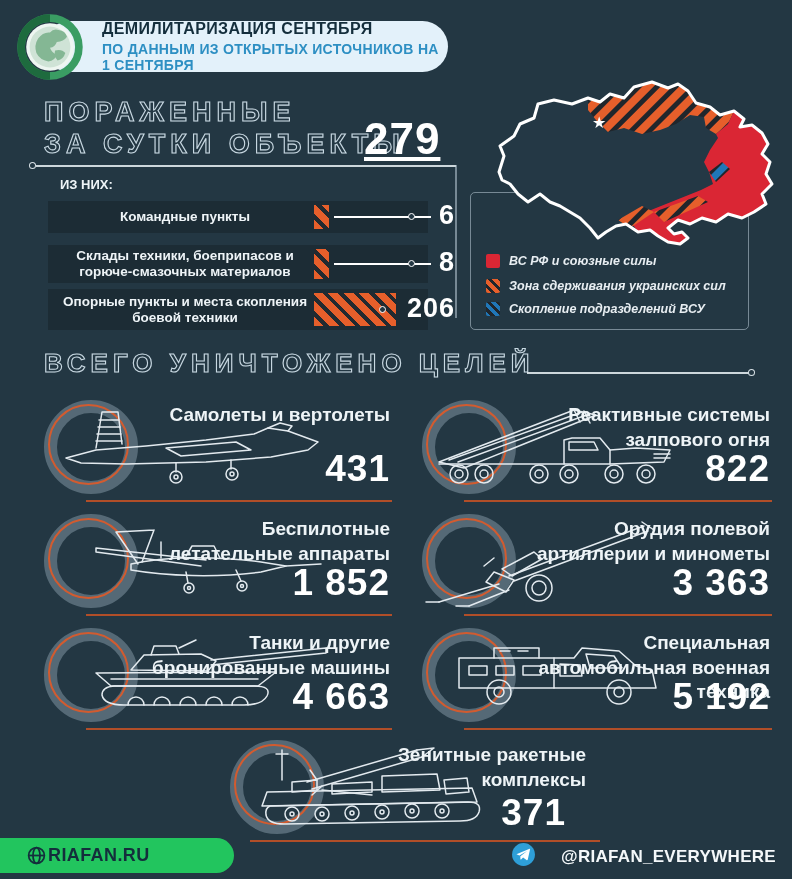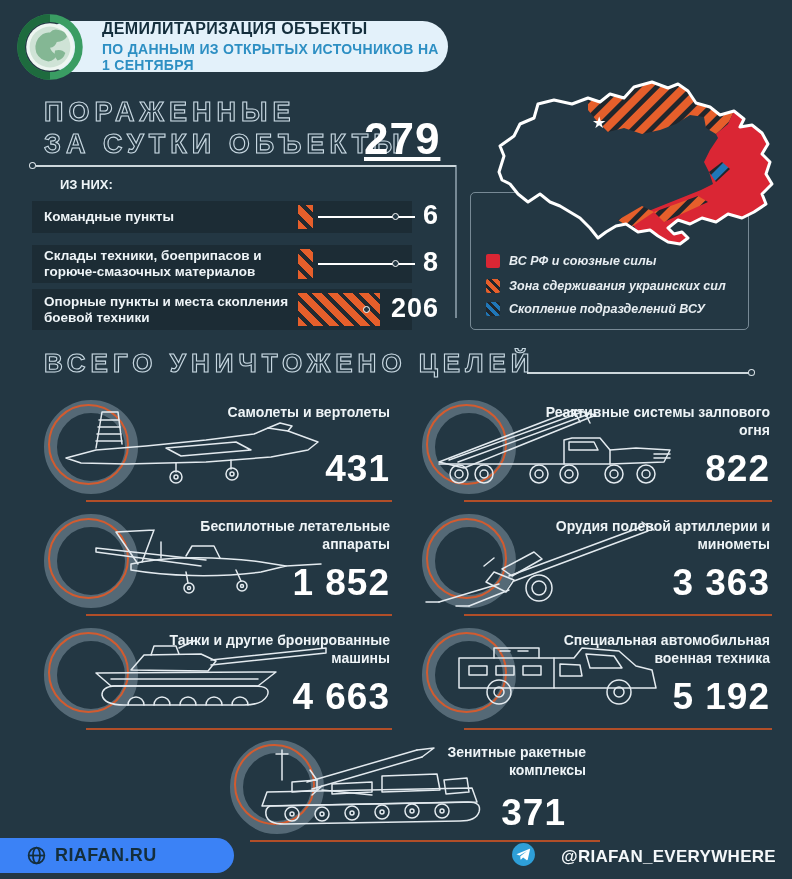"ДЕМИЛИТАРИЗАЦИЯ ОБЪЕКТЫ" div.h-title { text: ОБЪЕКТЫ -> СЕНТЯБРЯ }
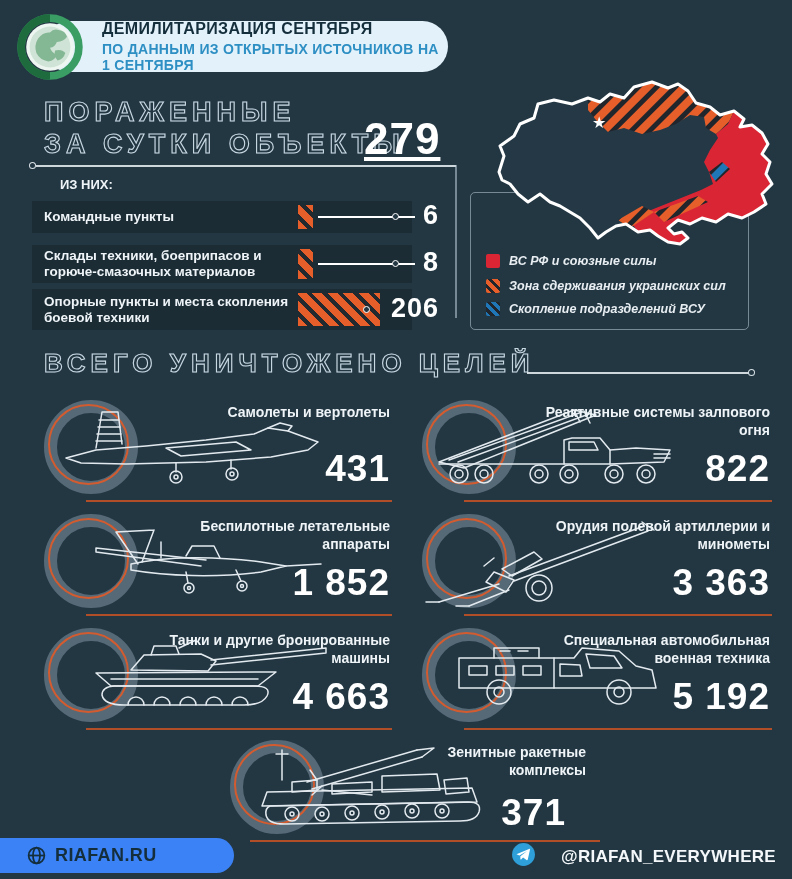"Командные пункты" .srow { left: 32px -> 48px; text-align: none -> center }
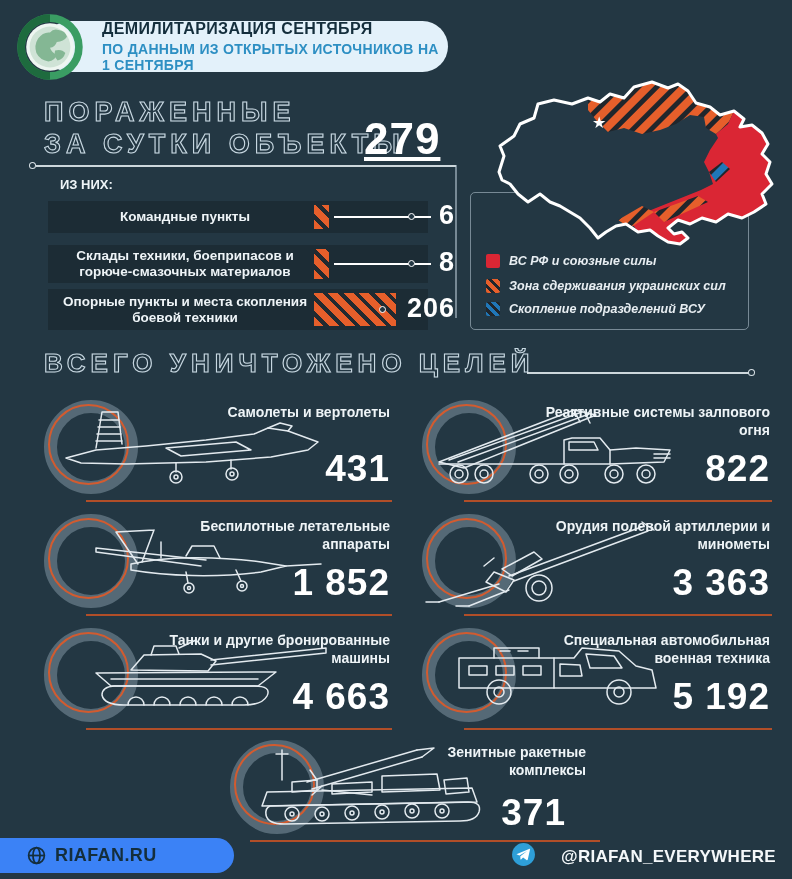"Самолеты и вертолеты" .tlabel { font-size: 14px -> 19px }
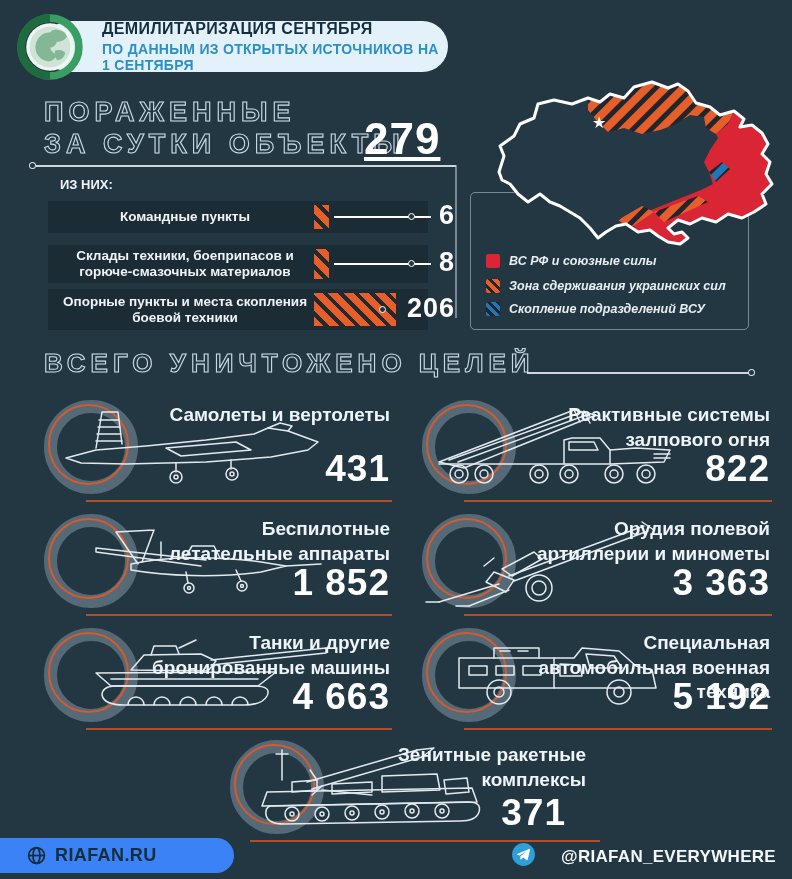"RIAFAN.RU" .site-pill { background: #3b82f6 -> #22c55e; gap: 8px -> 1px }
